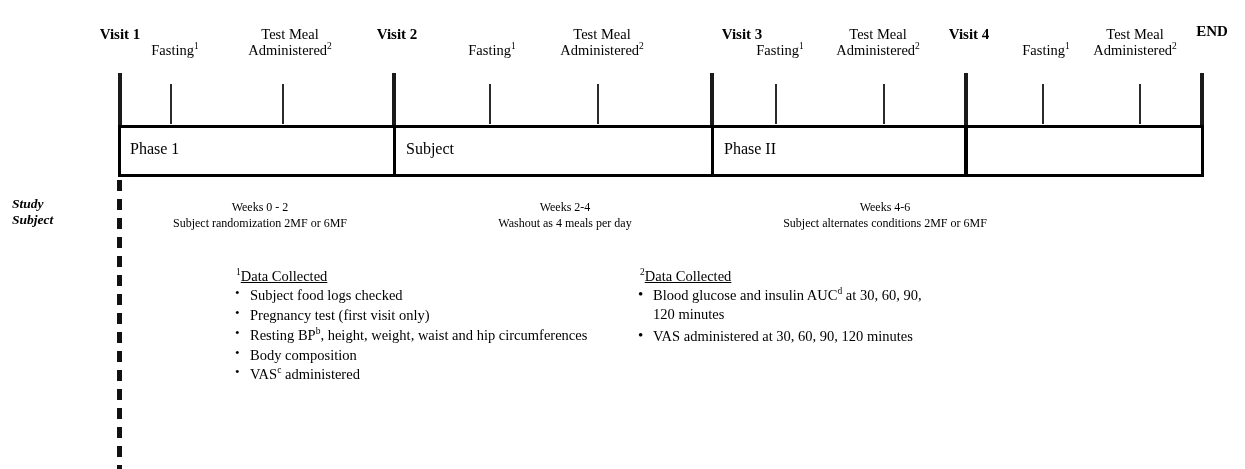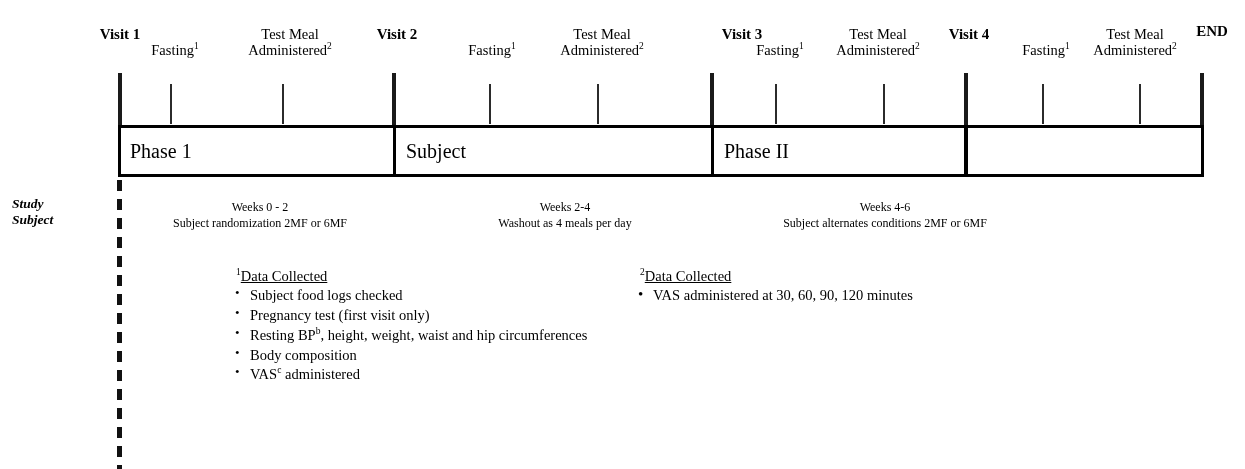"Phase 1" .phase-label { font-size: 20px -> 16px }
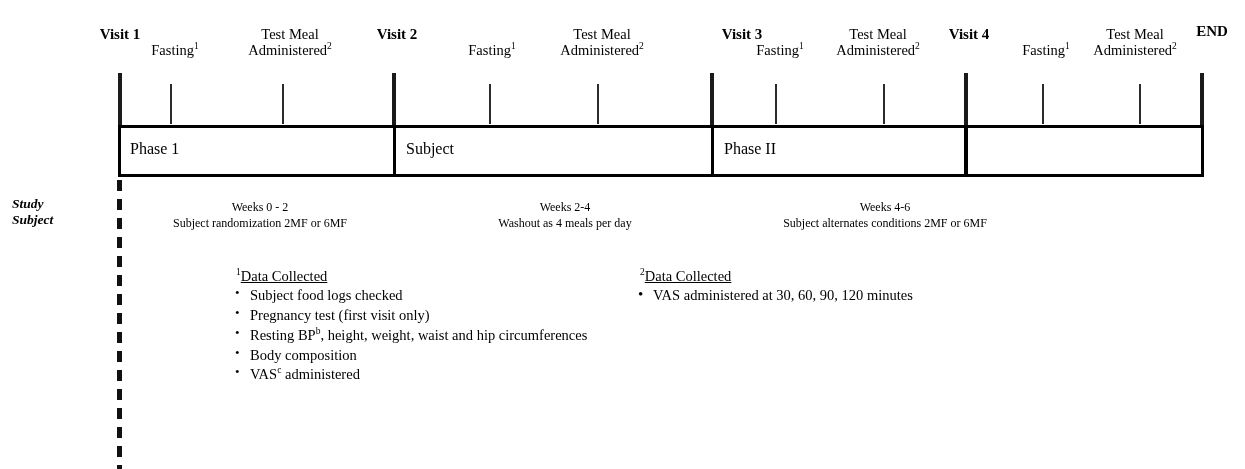"Blood glucose and insulin AUCd" li { html: none -> <li>Blood glucose and insulin AUC<sup>d</sup> at 30, 60, 90, 120 minutes</li> }
